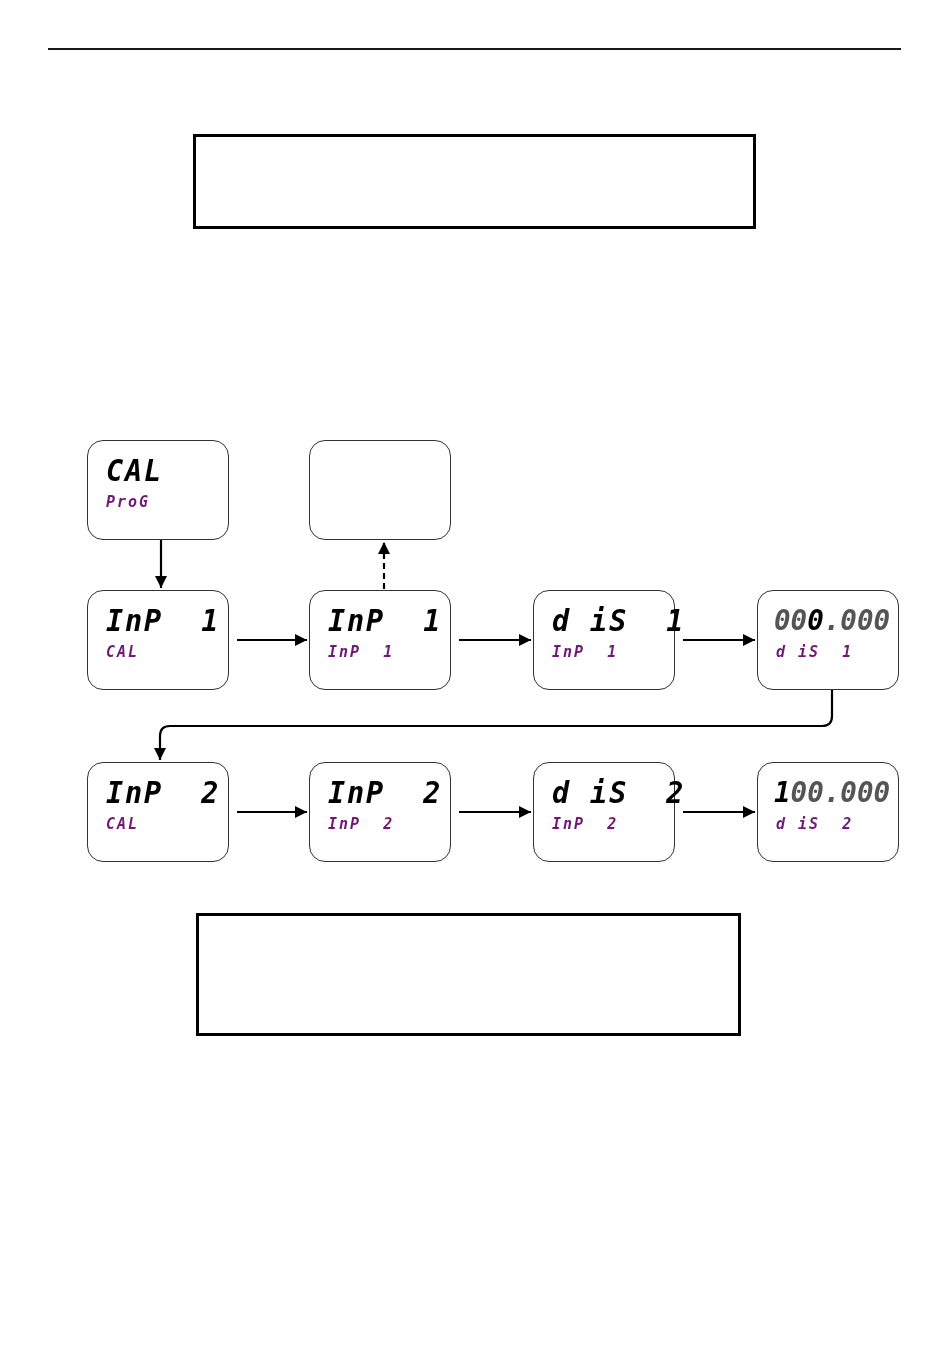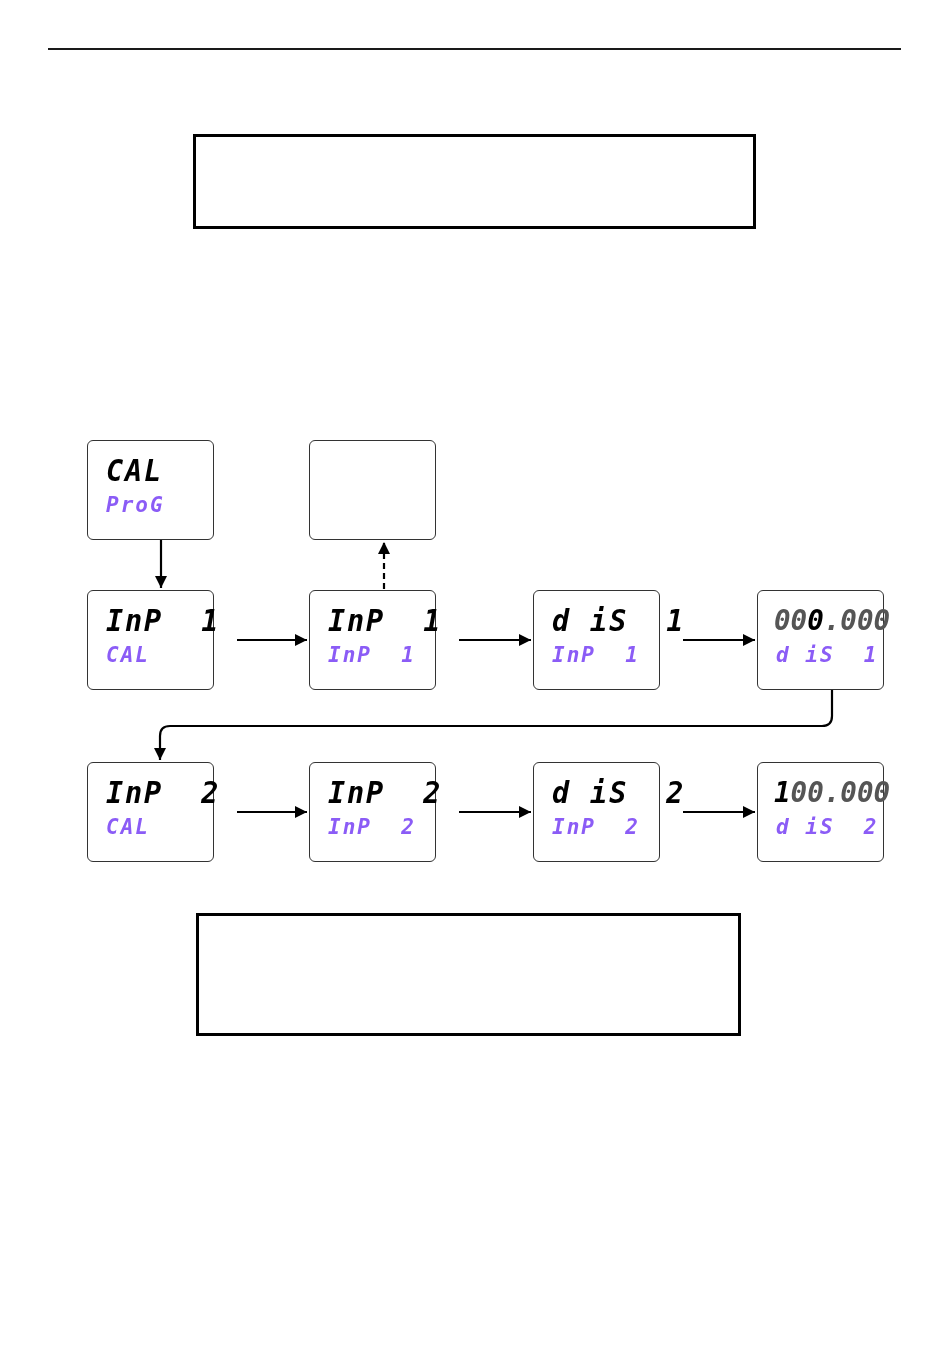"CAL" .disp { border-radius: 6px -> 16px; width: 127px -> 142px }
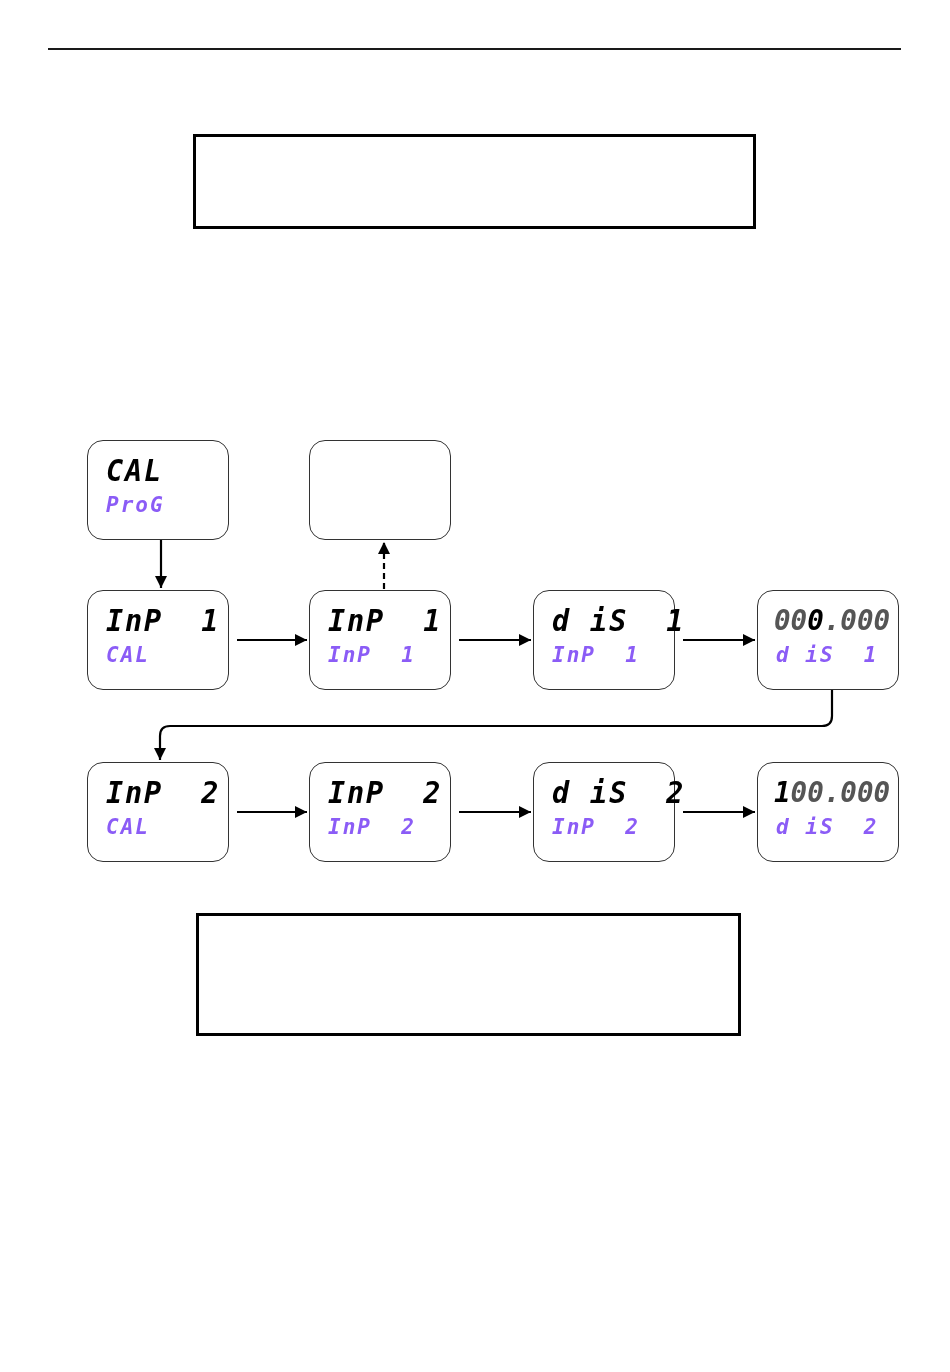"ProG" .disp .l2 { color: #8b5cf6 -> #701a75; font-size: 21px -> 15px }
